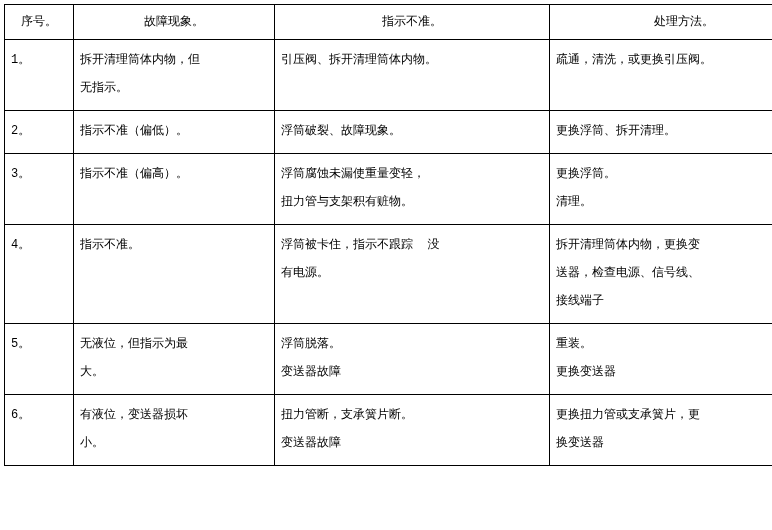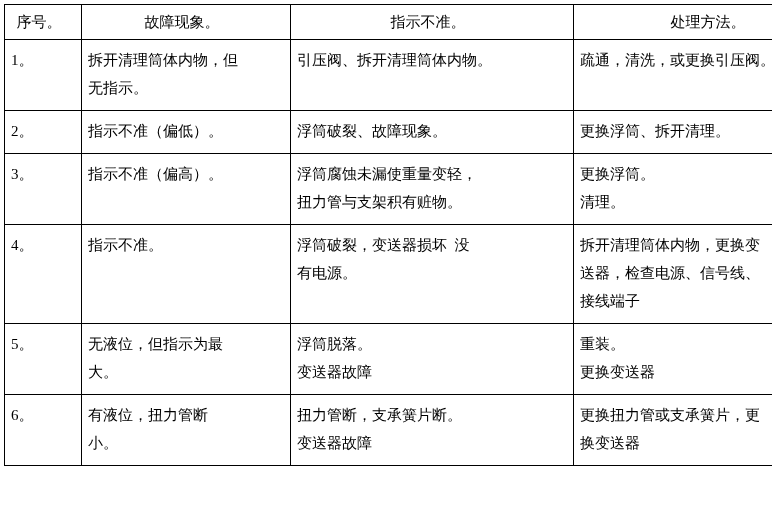"序号。" table.fault-table td { font-family: Liberation Serif, serif -> Liberation Mono, monospace; font-size: 15px -> 12px; padding: 6px 14px 8px 6px -> 6px 6px 8px 6px }
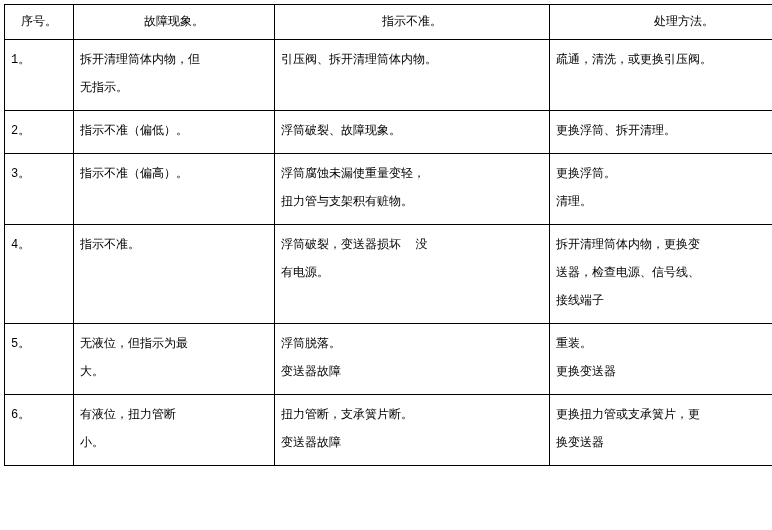"浮筒破裂，变送器损坏 没" span.cell-line { text: 破裂，变送器损坏 -> 被卡住，指示不跟踪 }
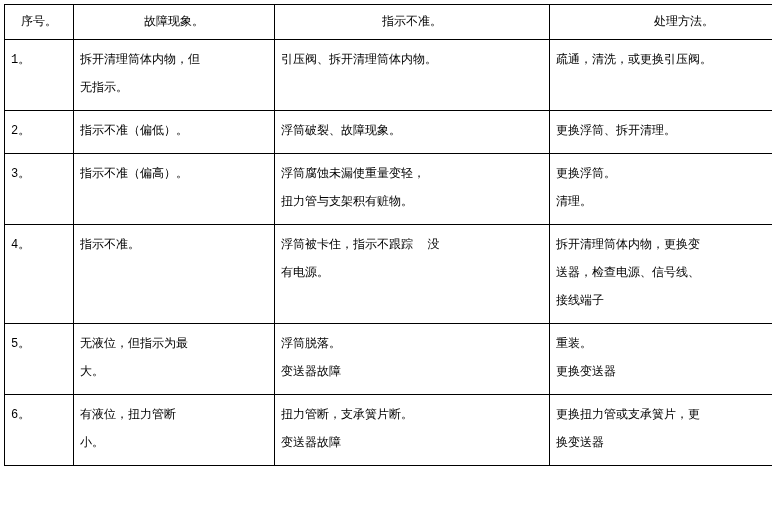"有液位，扭力管断" span.cell-line { text: 扭力管断 -> 变送器损坏 }
